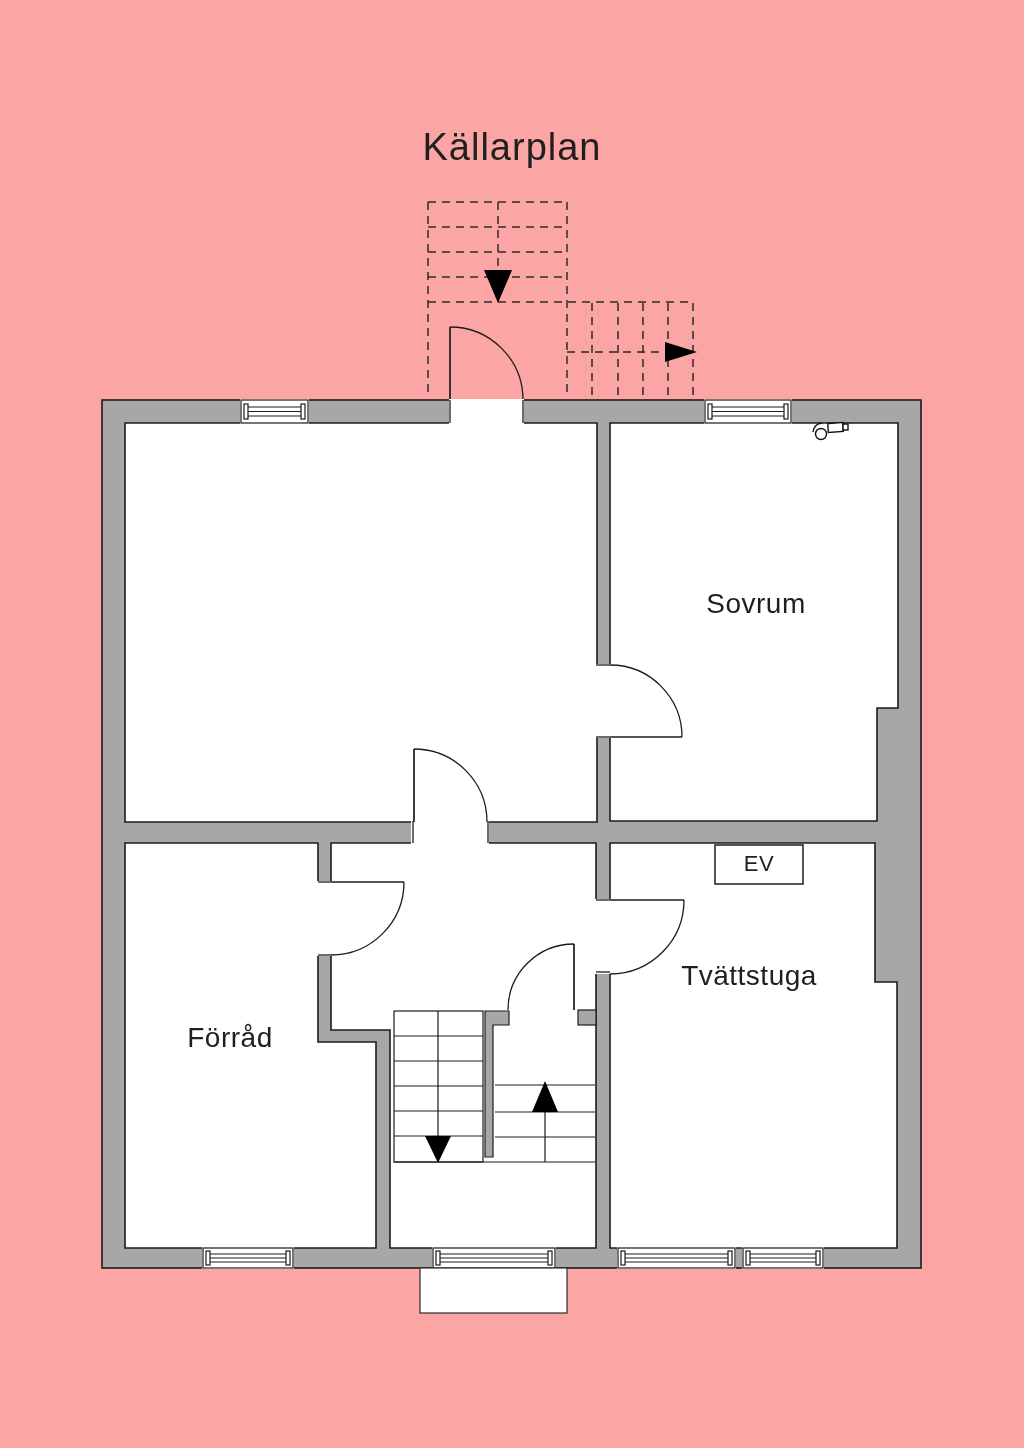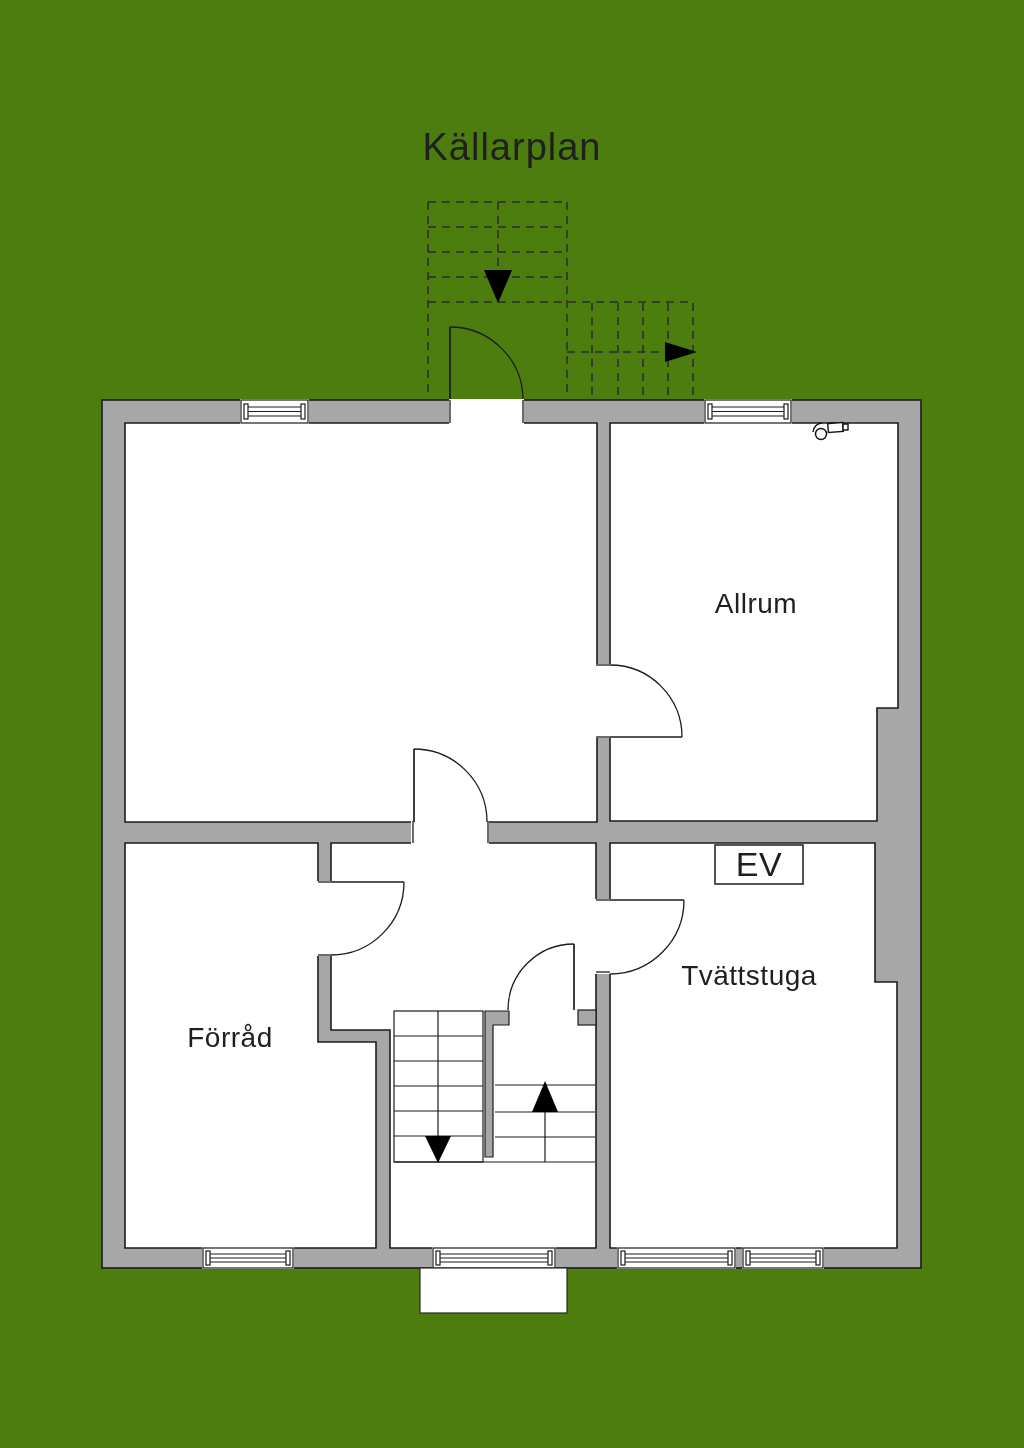"Källarplan" .page { background: #4d7c0f -> #fca5a5 }
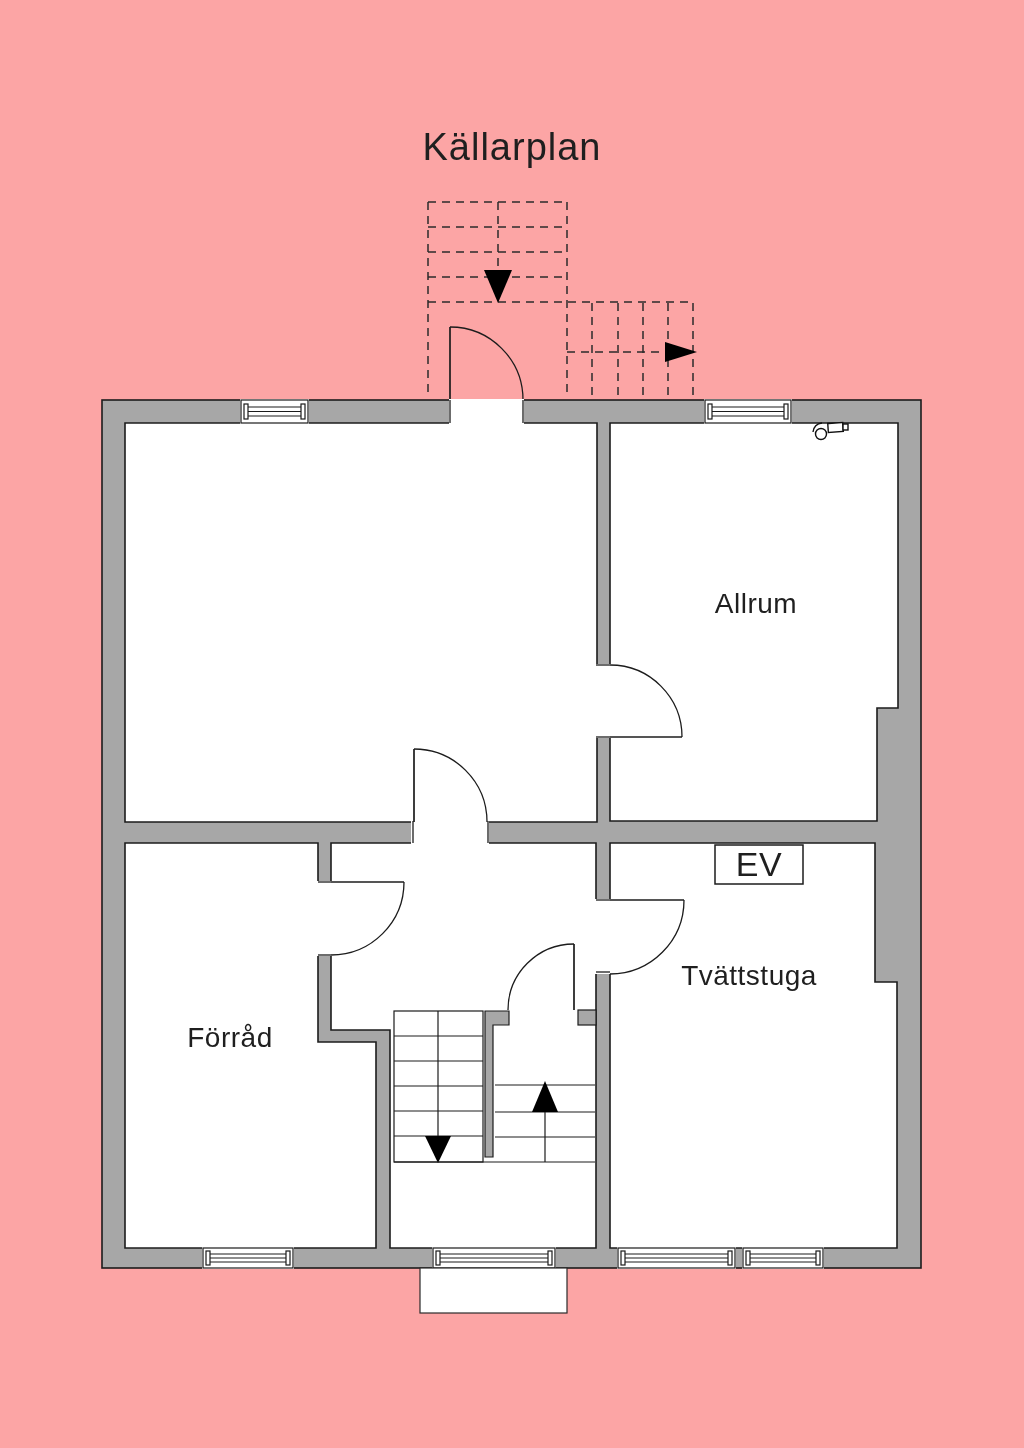"Allrum" div.lbl { text: Allrum -> Sovrum }
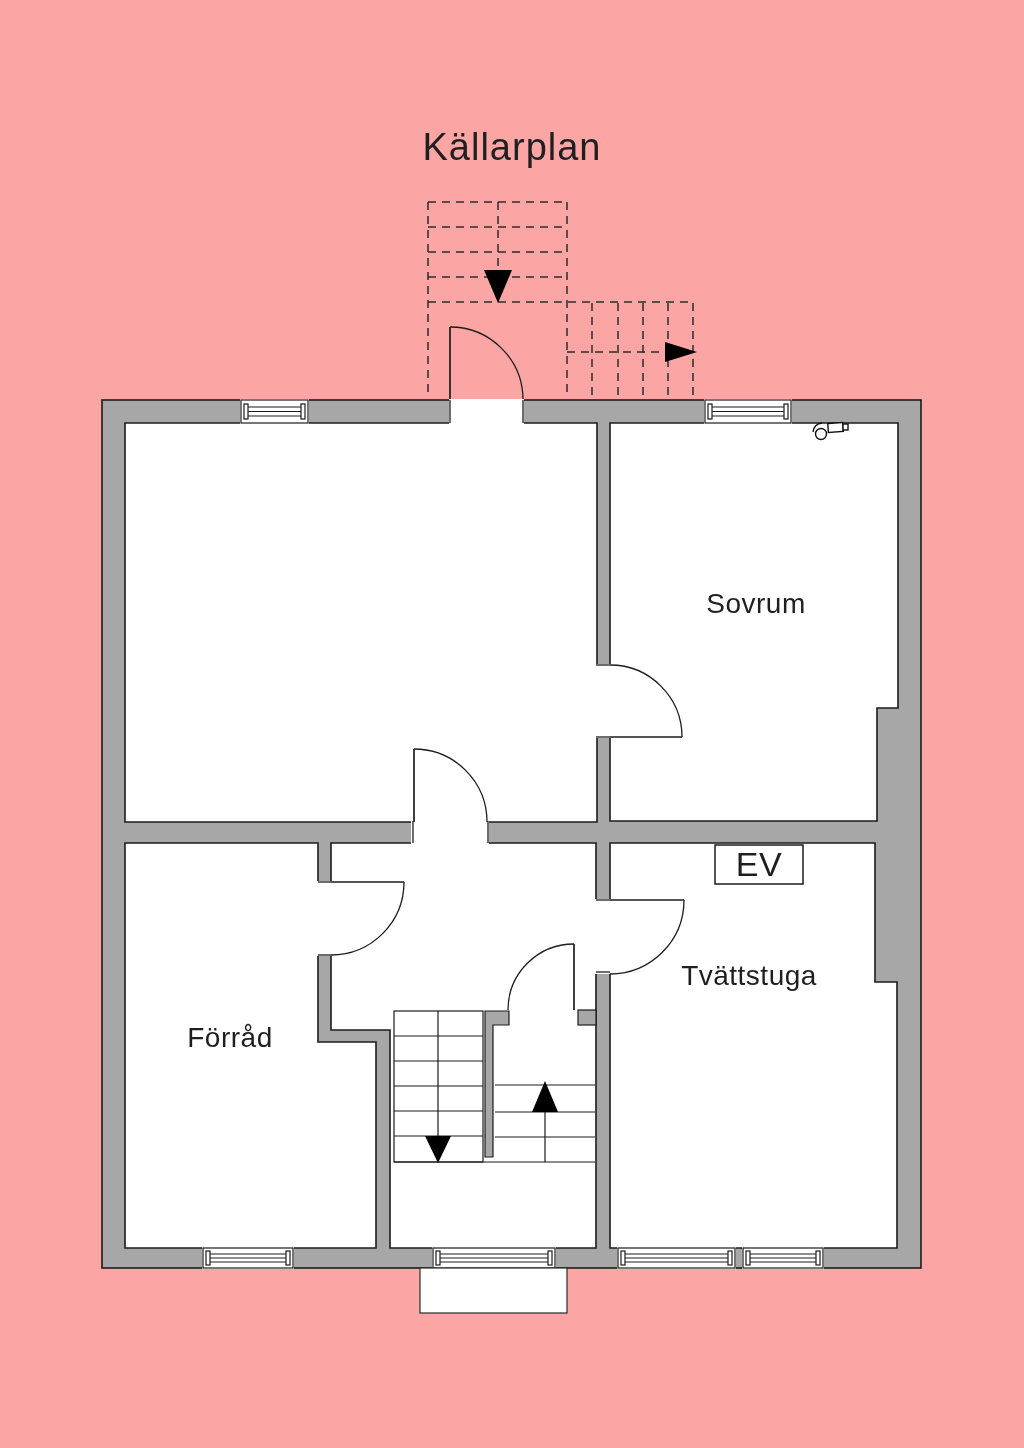"EV" .lbl.ev { font-size: 34px -> 22px }
